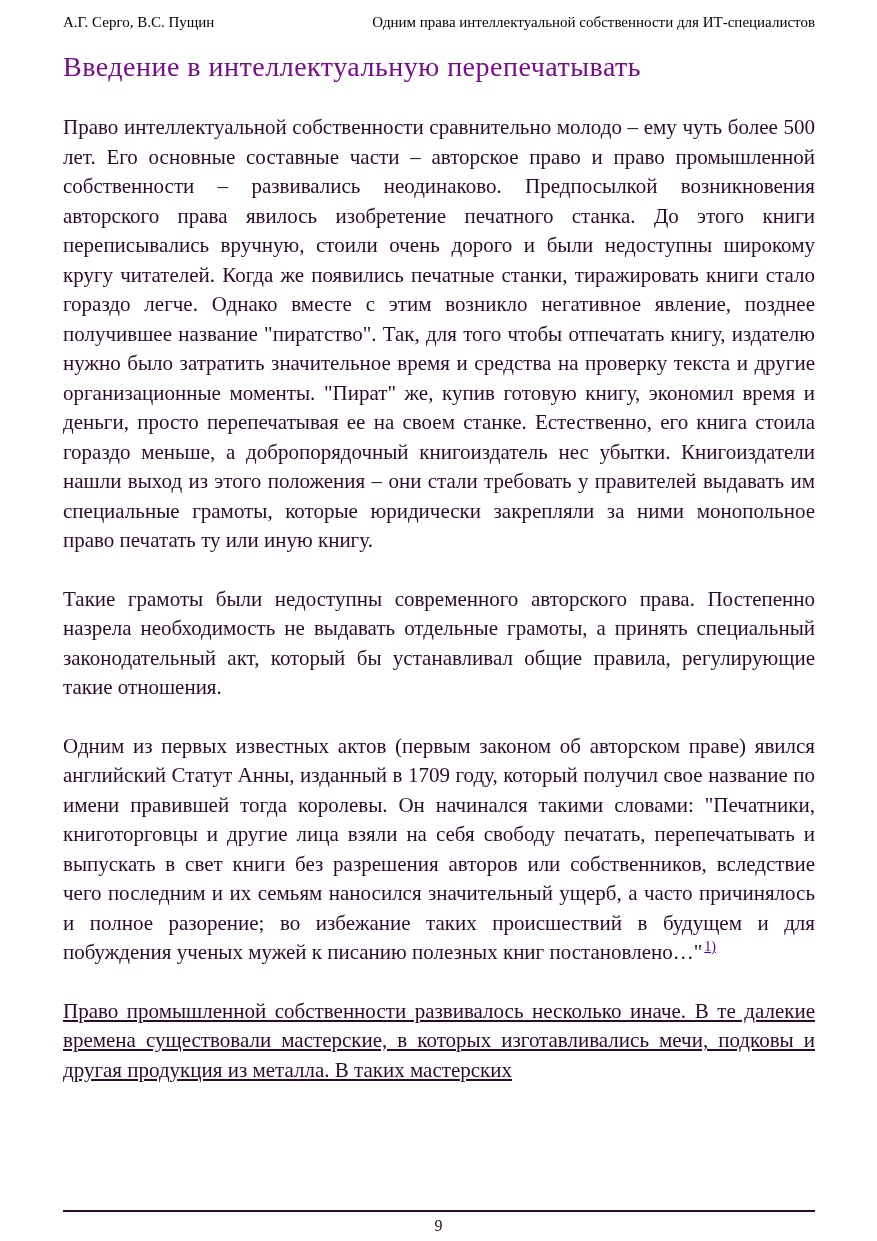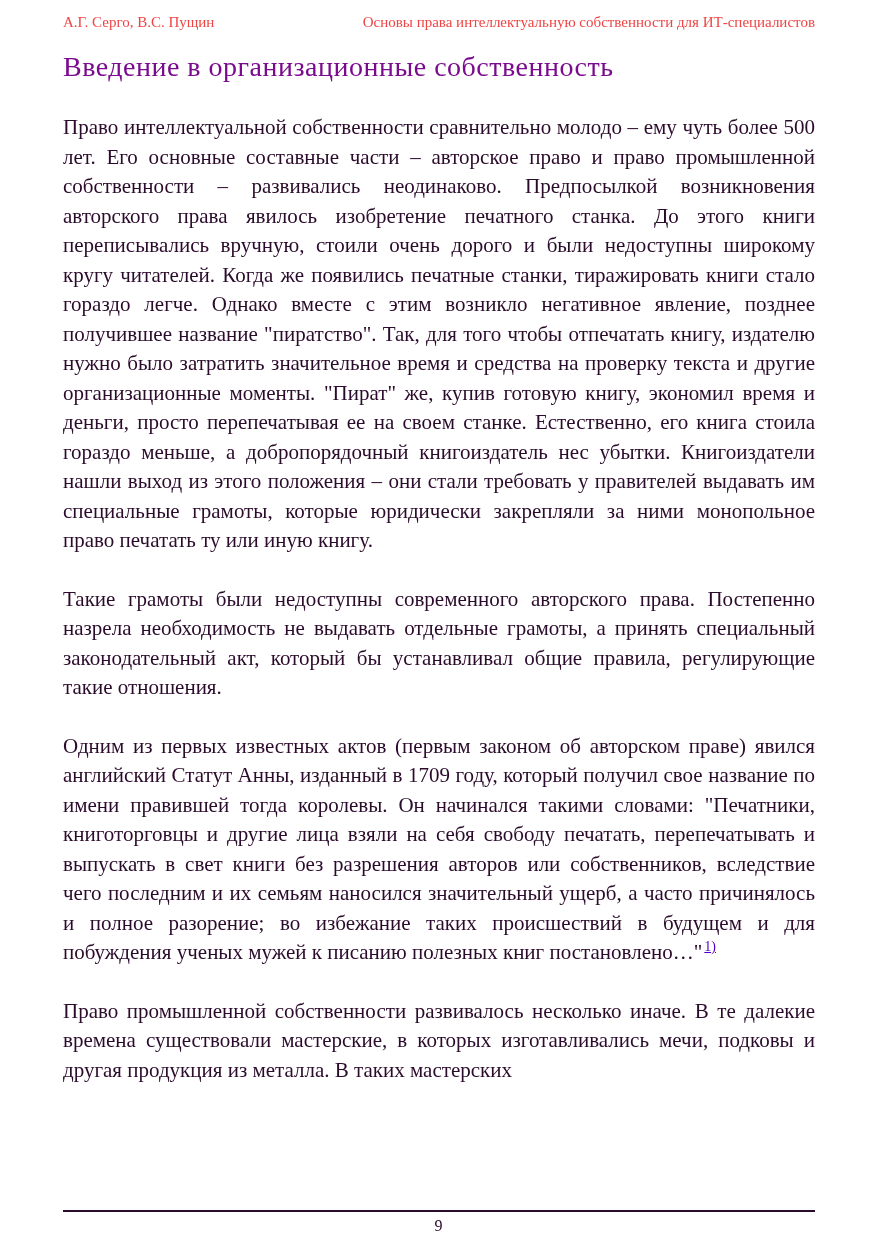"А.Г. Серго, В.С. Пущин" .header { color: #ef4444 -> #000000 }
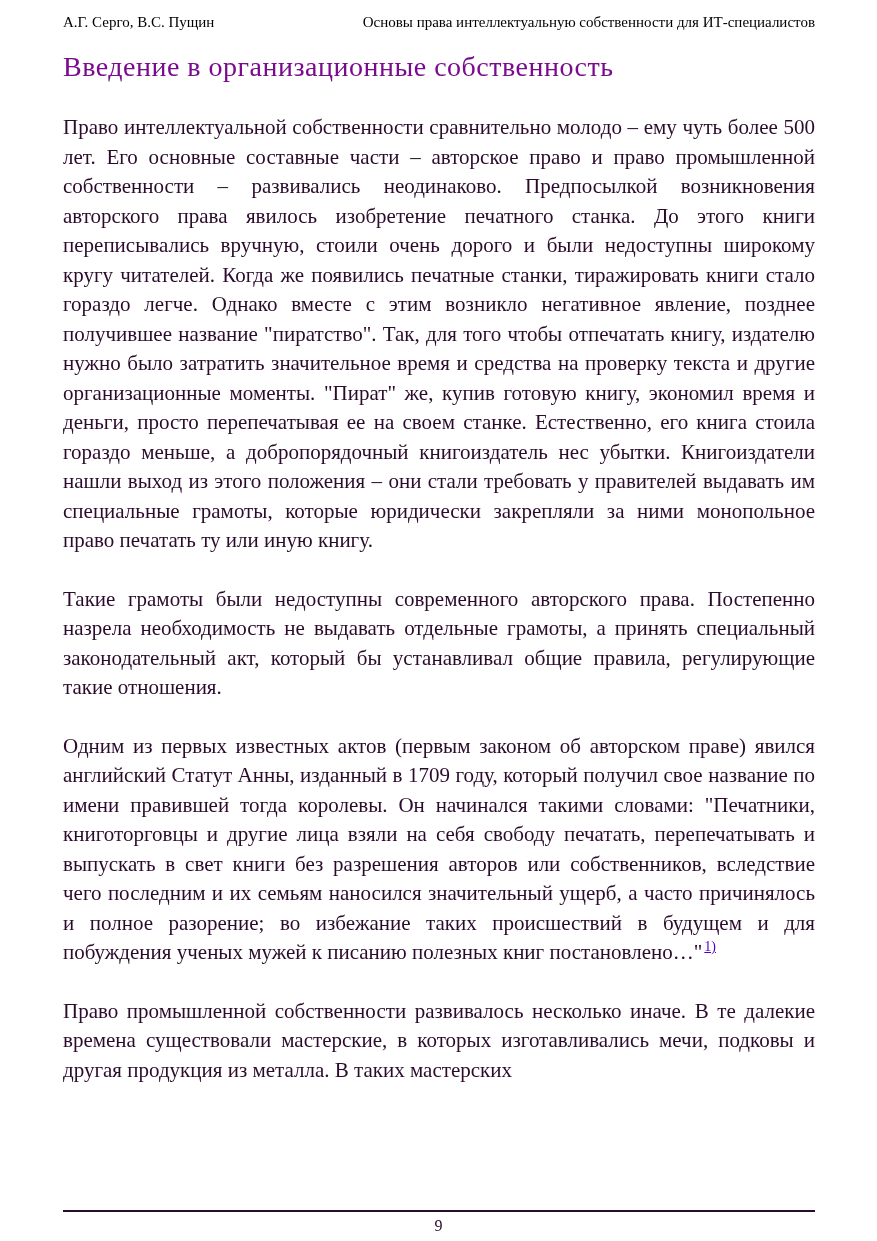"Основы права интеллектуальную" span.right { text: Основы права интеллектуальную -> Одним права интеллектуальной }
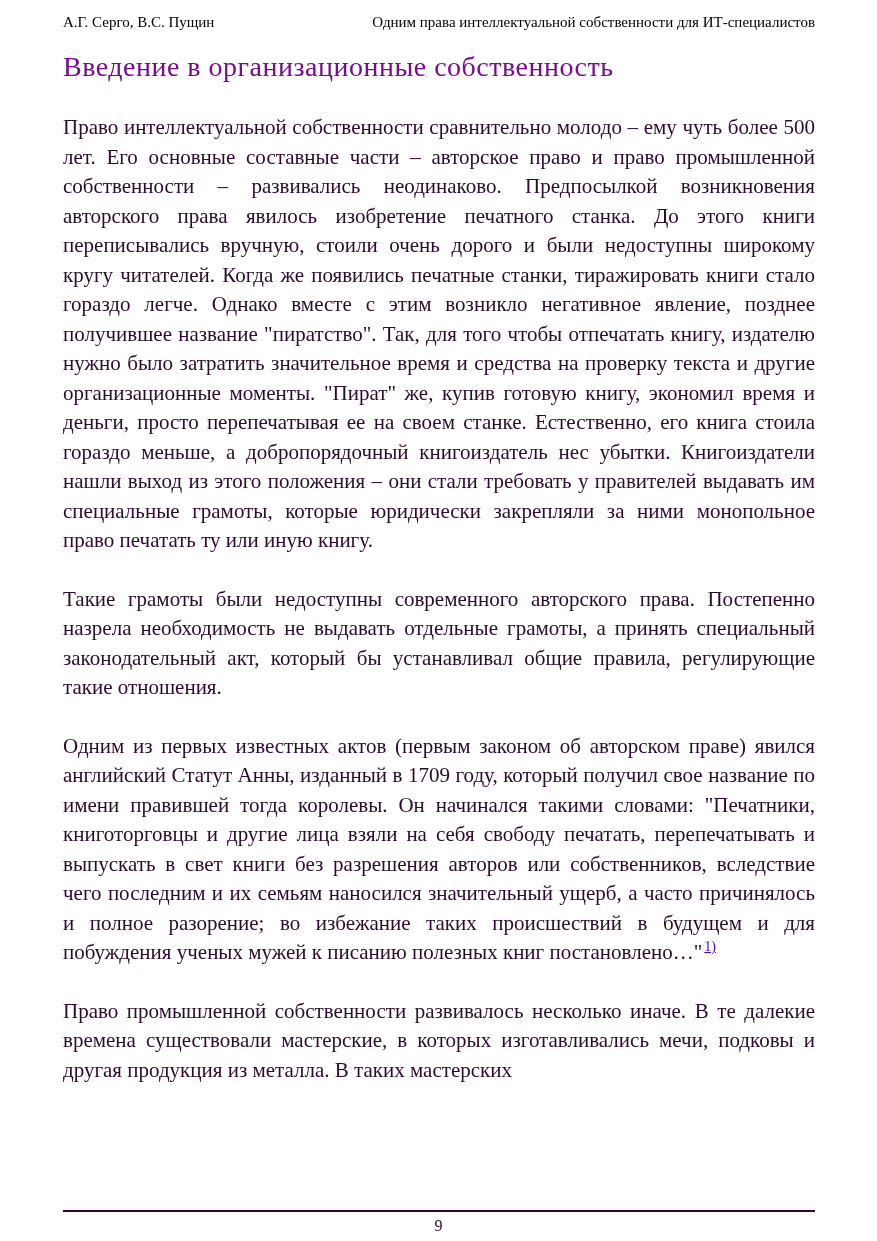"Введение в организационные собственность" h1.doc-title { text: организационные собственность -> интеллектуальную перепечатывать }
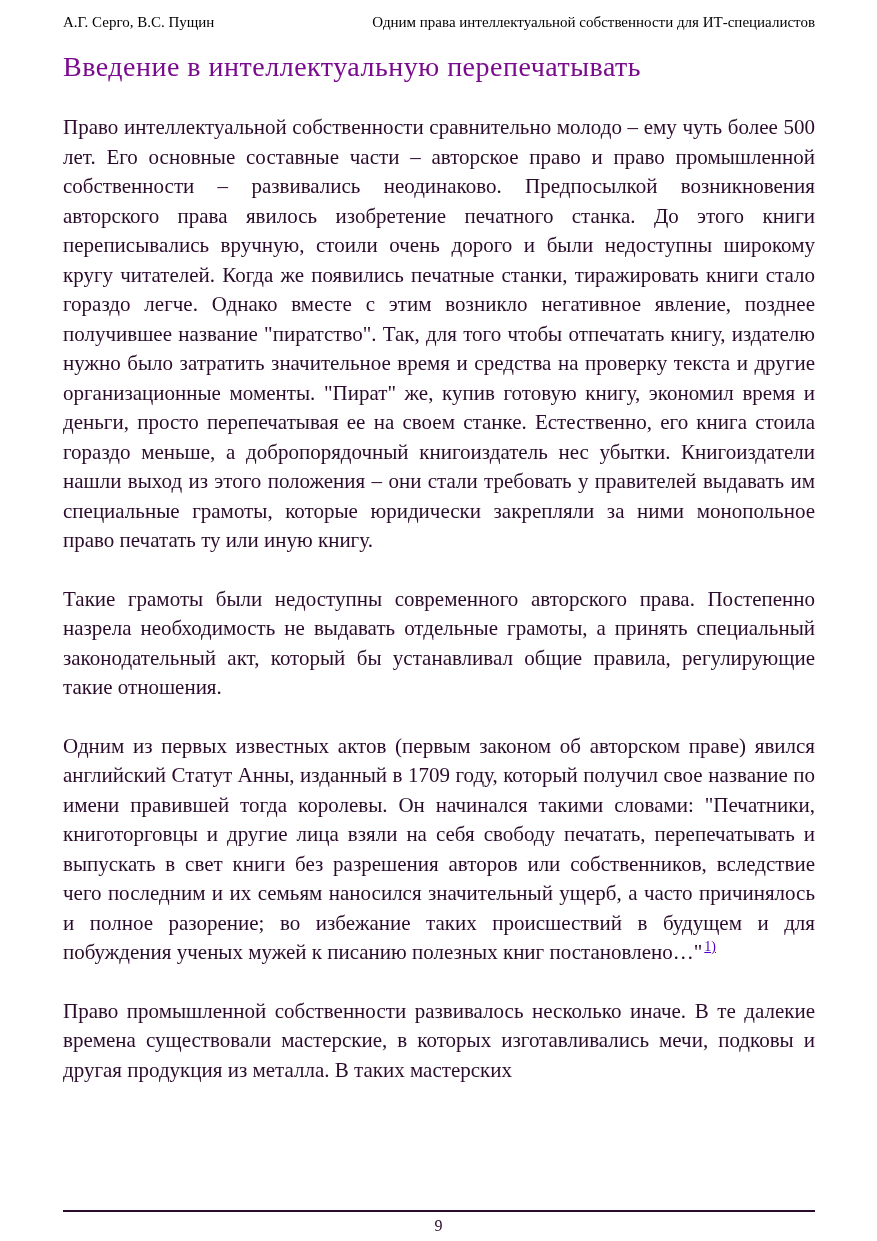"Право промышленной собственности" .content p:last-child { text-decoration: none -> underline }
